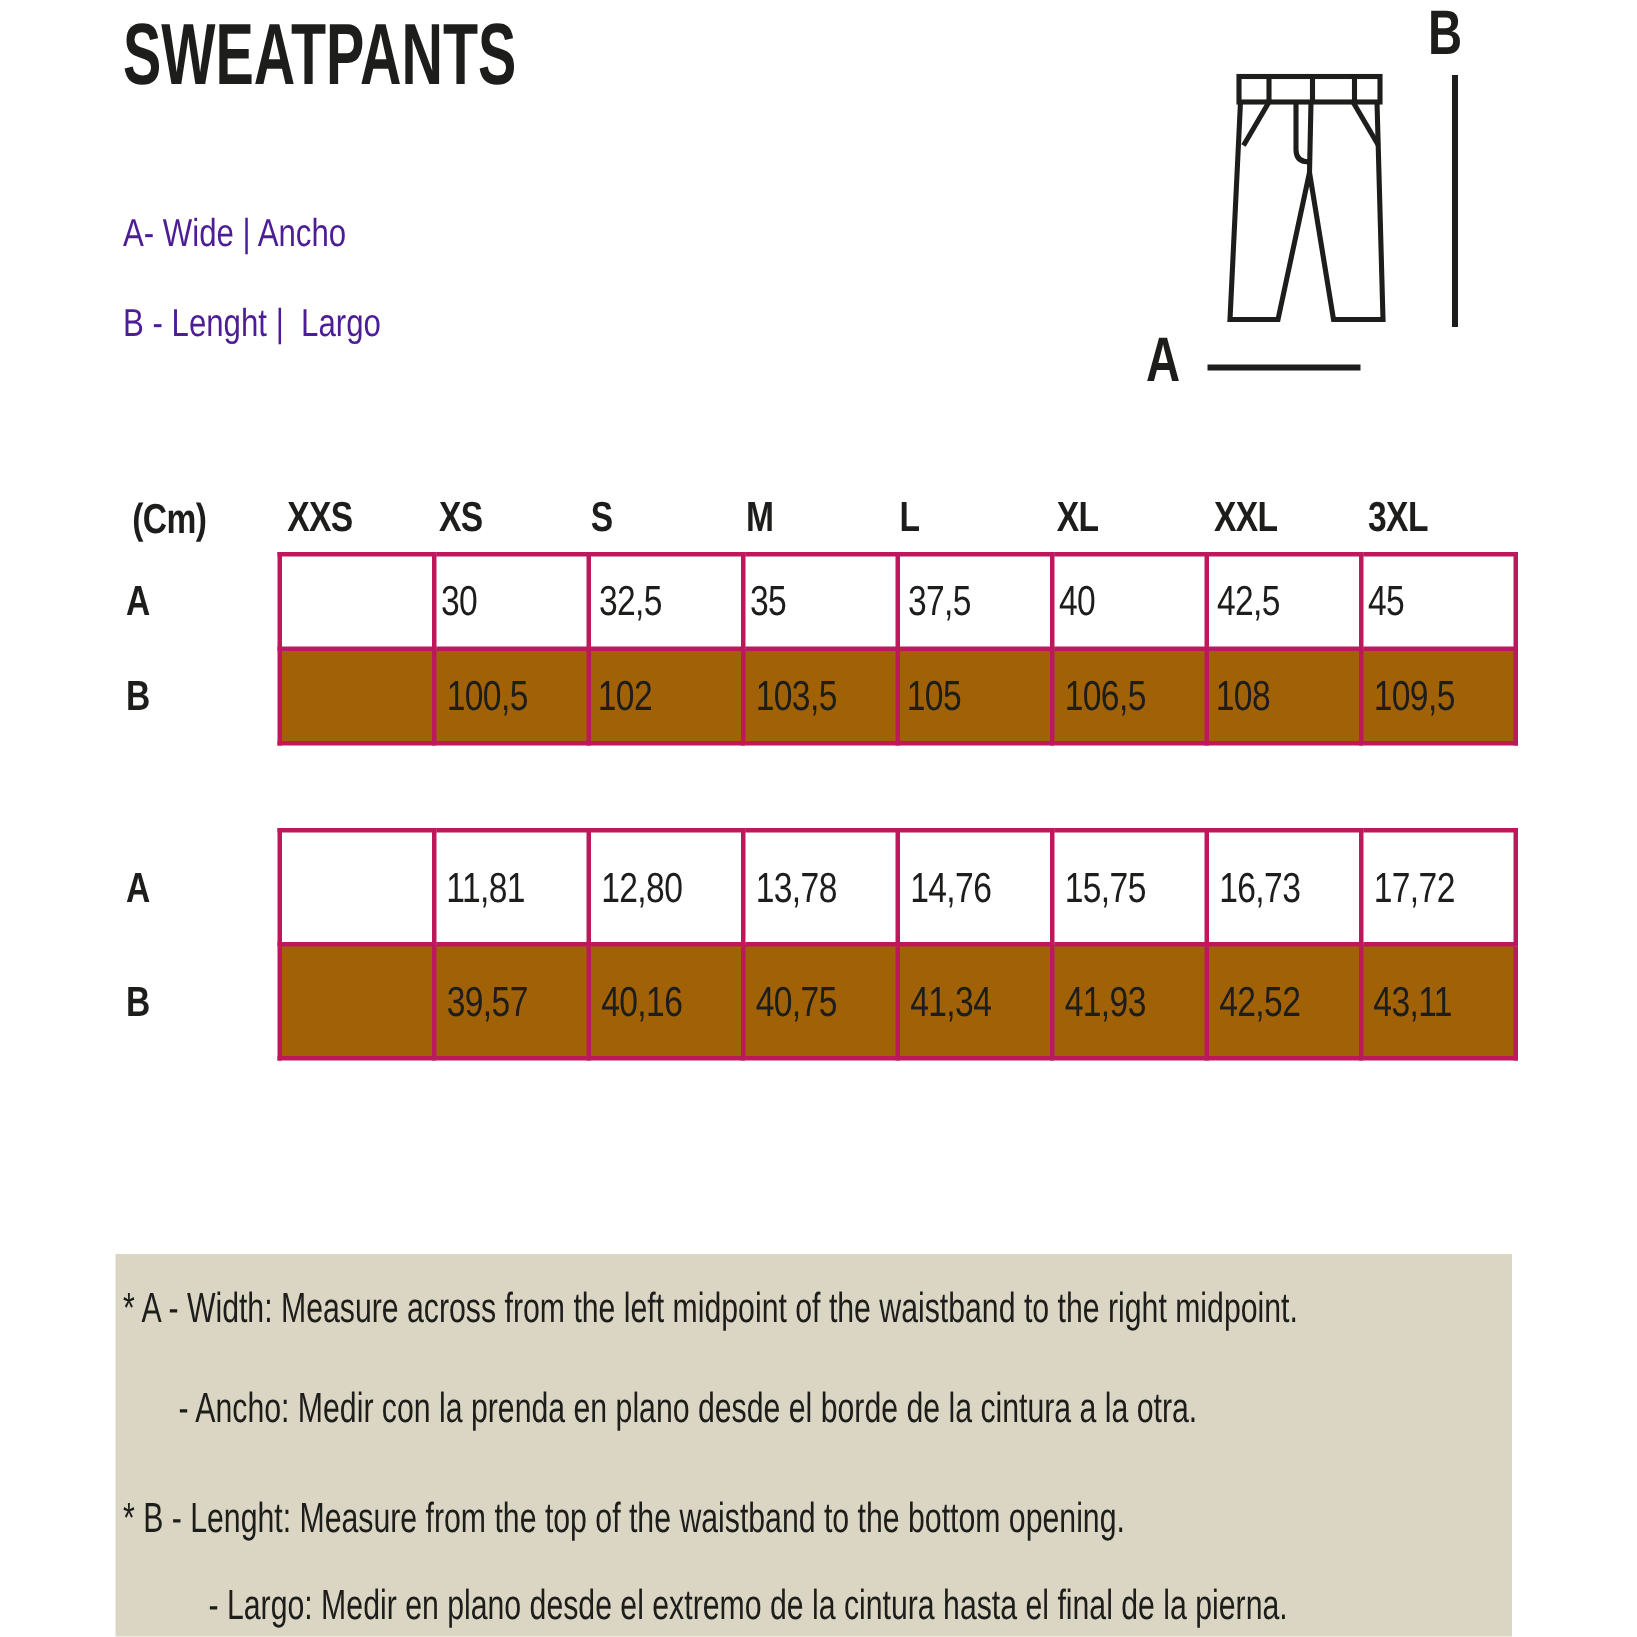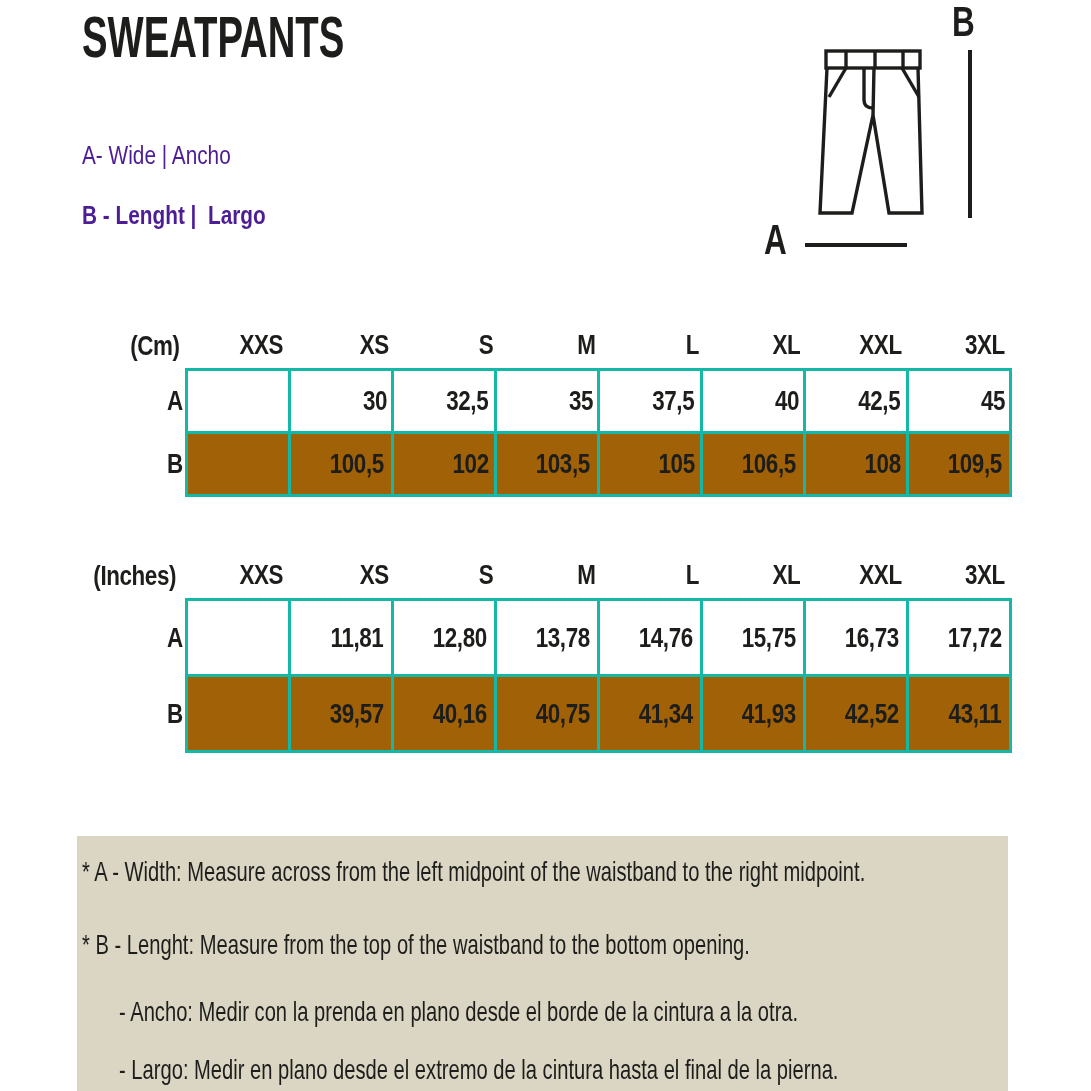"B - Lenght | Largo" .legend-b { font-weight: bold -> none }
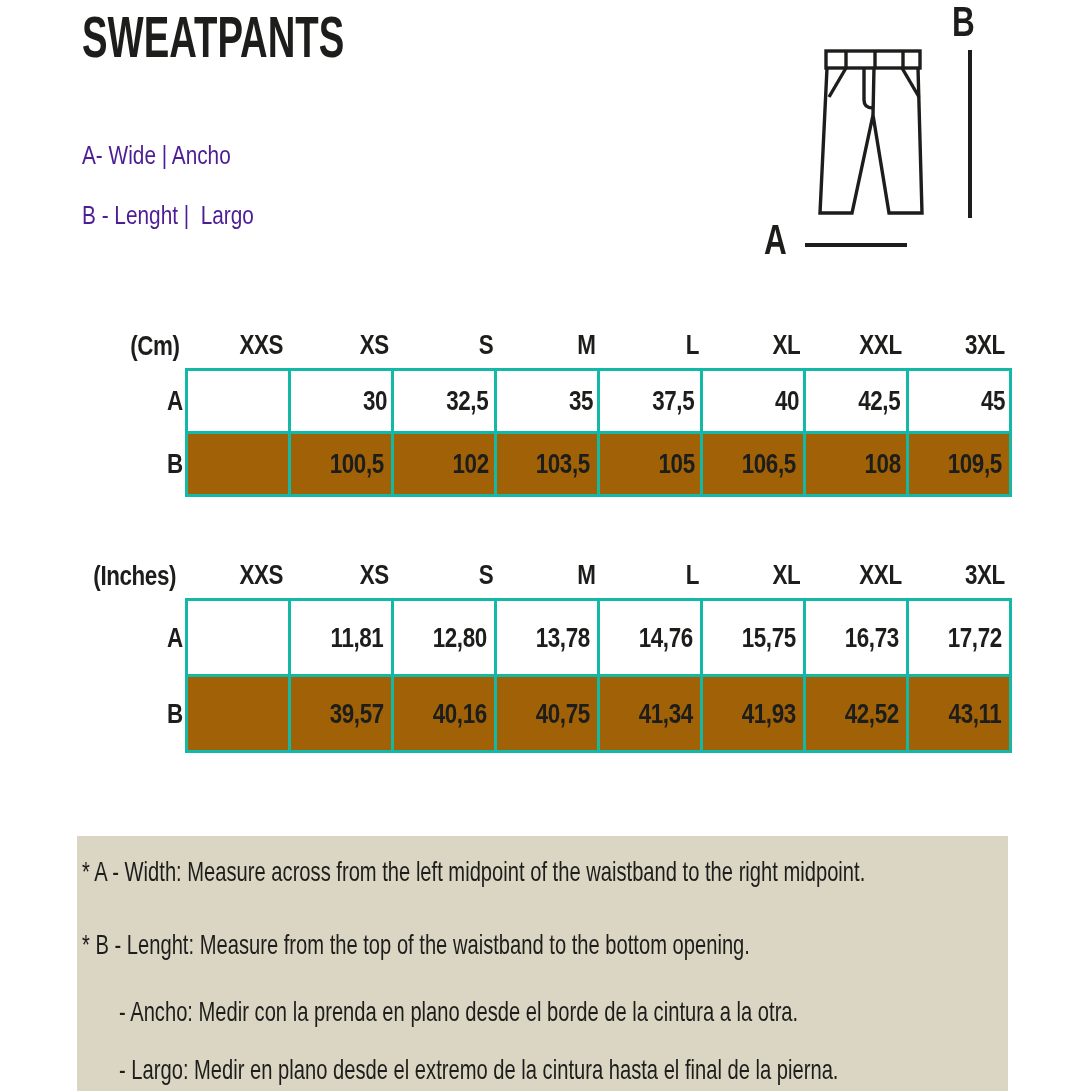"(Cm)" .size-table th,.size-table td { text-align: right -> left }
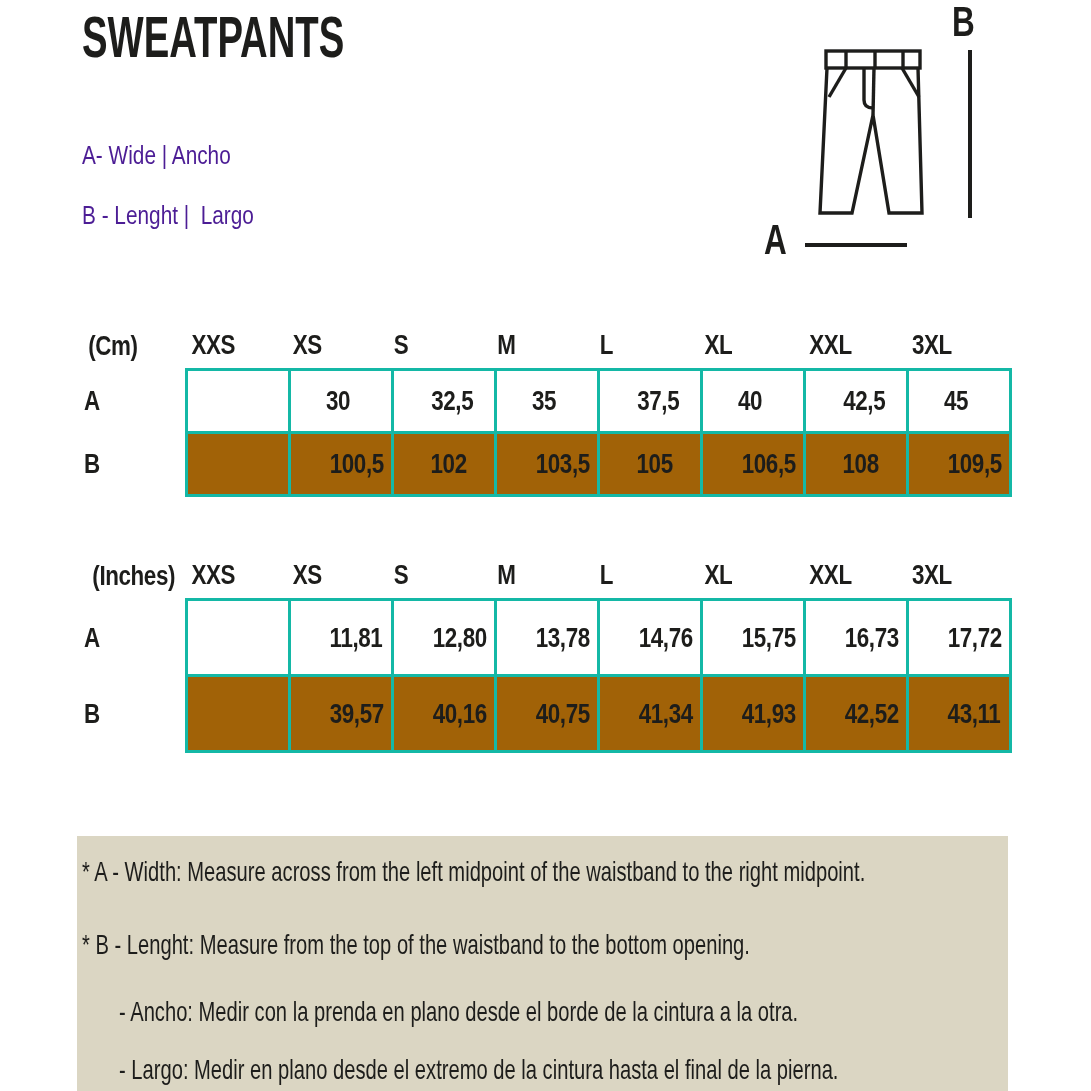"30" .size-table td { border: 3px solid #14b8a6 -> 3px solid #be185d; font-weight: 700 -> 400; padding-left: 32px -> none }
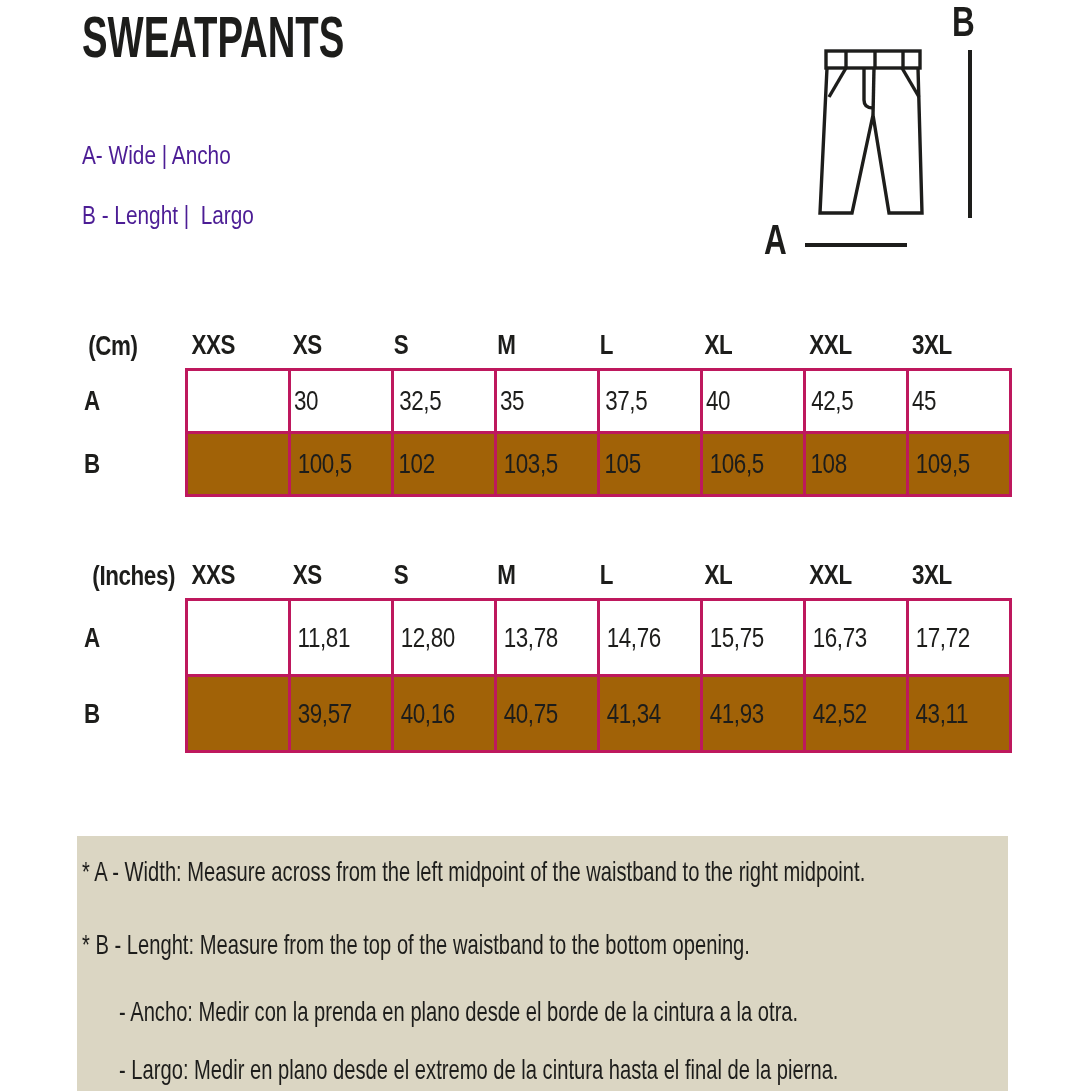"(Inches)" tr.head { html: <tr> <th><span>(Inches)</span></th> <th><span>XXS</span></th> <th><span>XS</span></th> <th><span>S</span></th> <th><span>M</span></th> <th><span>L</span></th> <th><span>XL</span></th> <th><span>XXL</span></th> <th><span>3XL</span></th> </tr> -> none }
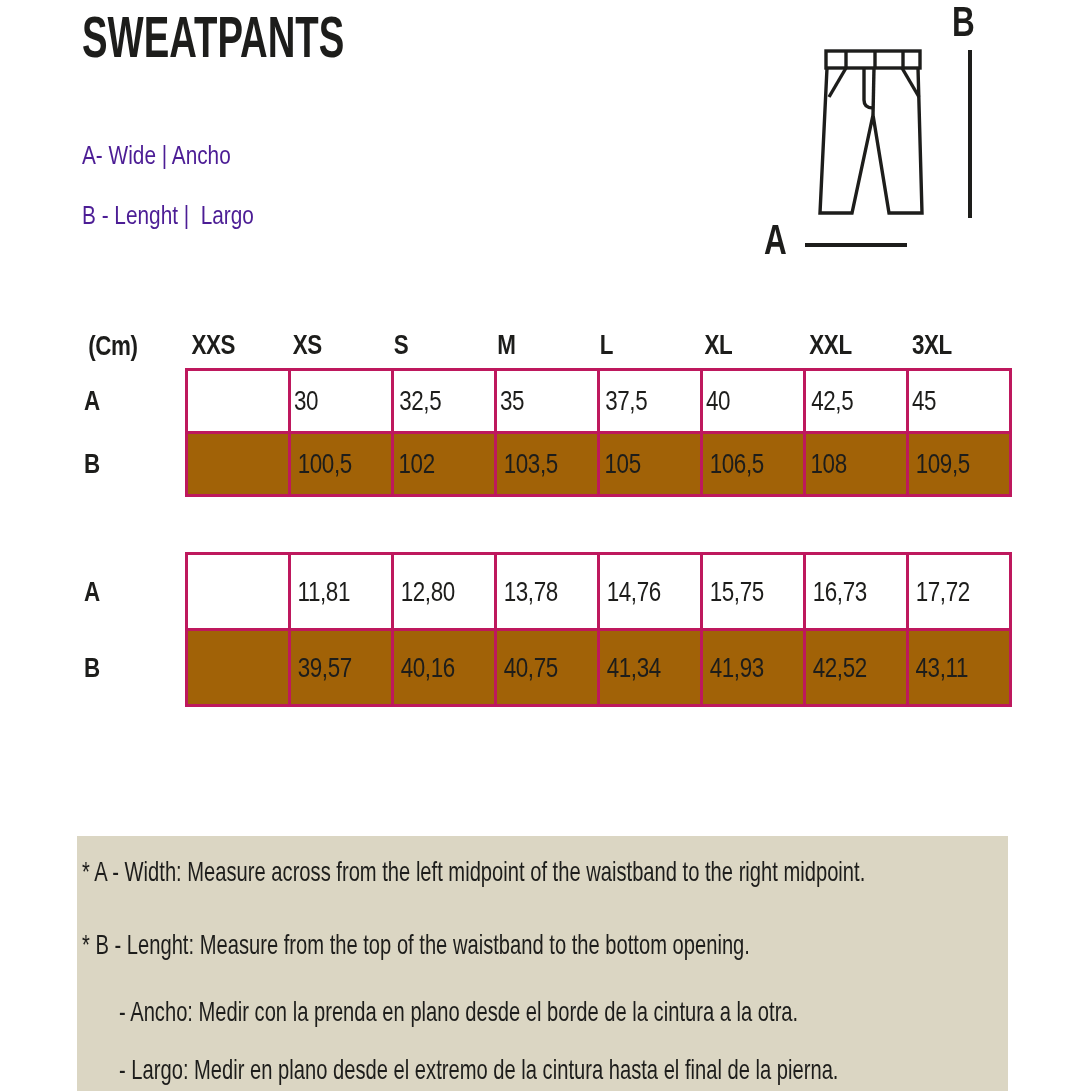"* B - Lenght: Measure" p.note-line { order: before "- Ancho: Medir con la" -> after "- Ancho: Medir con la" }
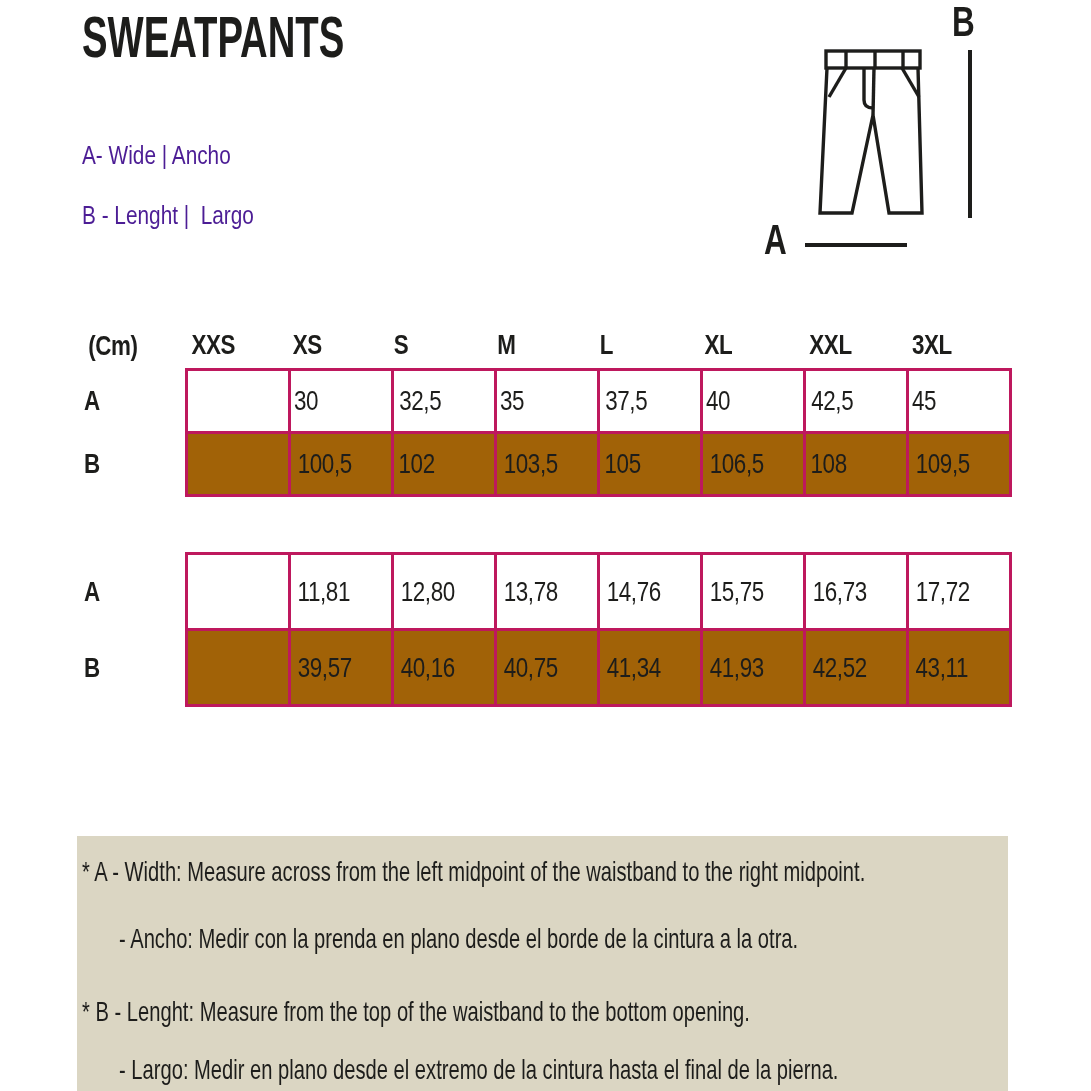"- Largo: Medir en plano" .note-4 { padding-left: 42px -> 62px }
